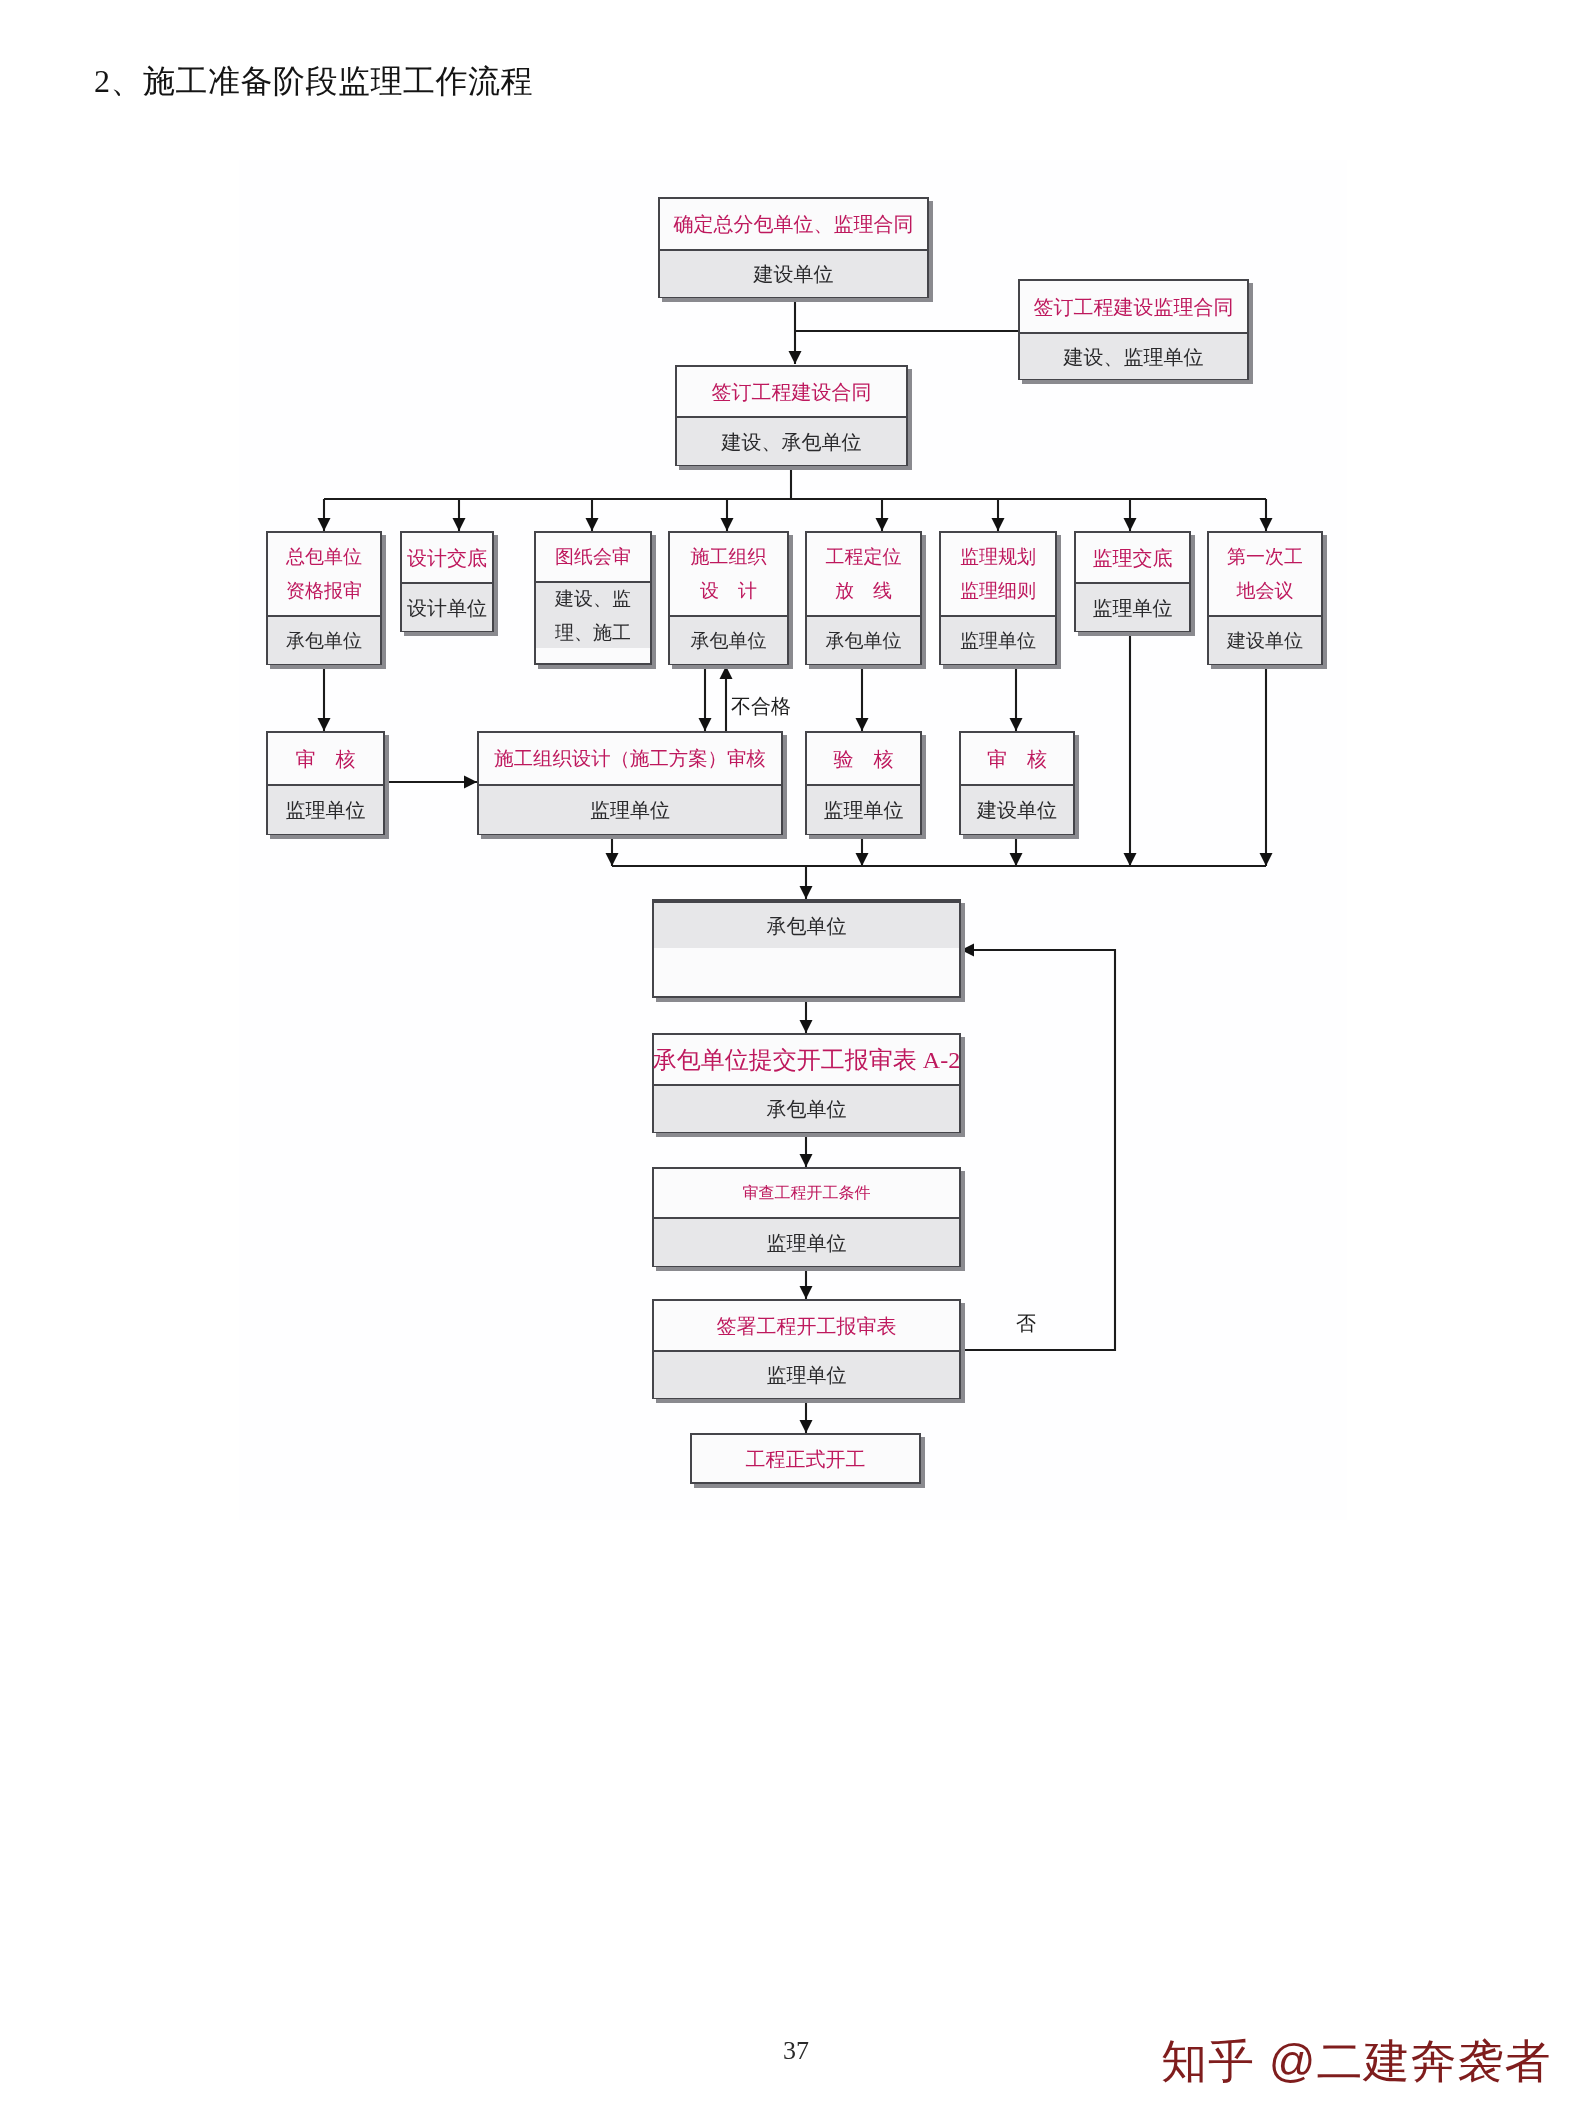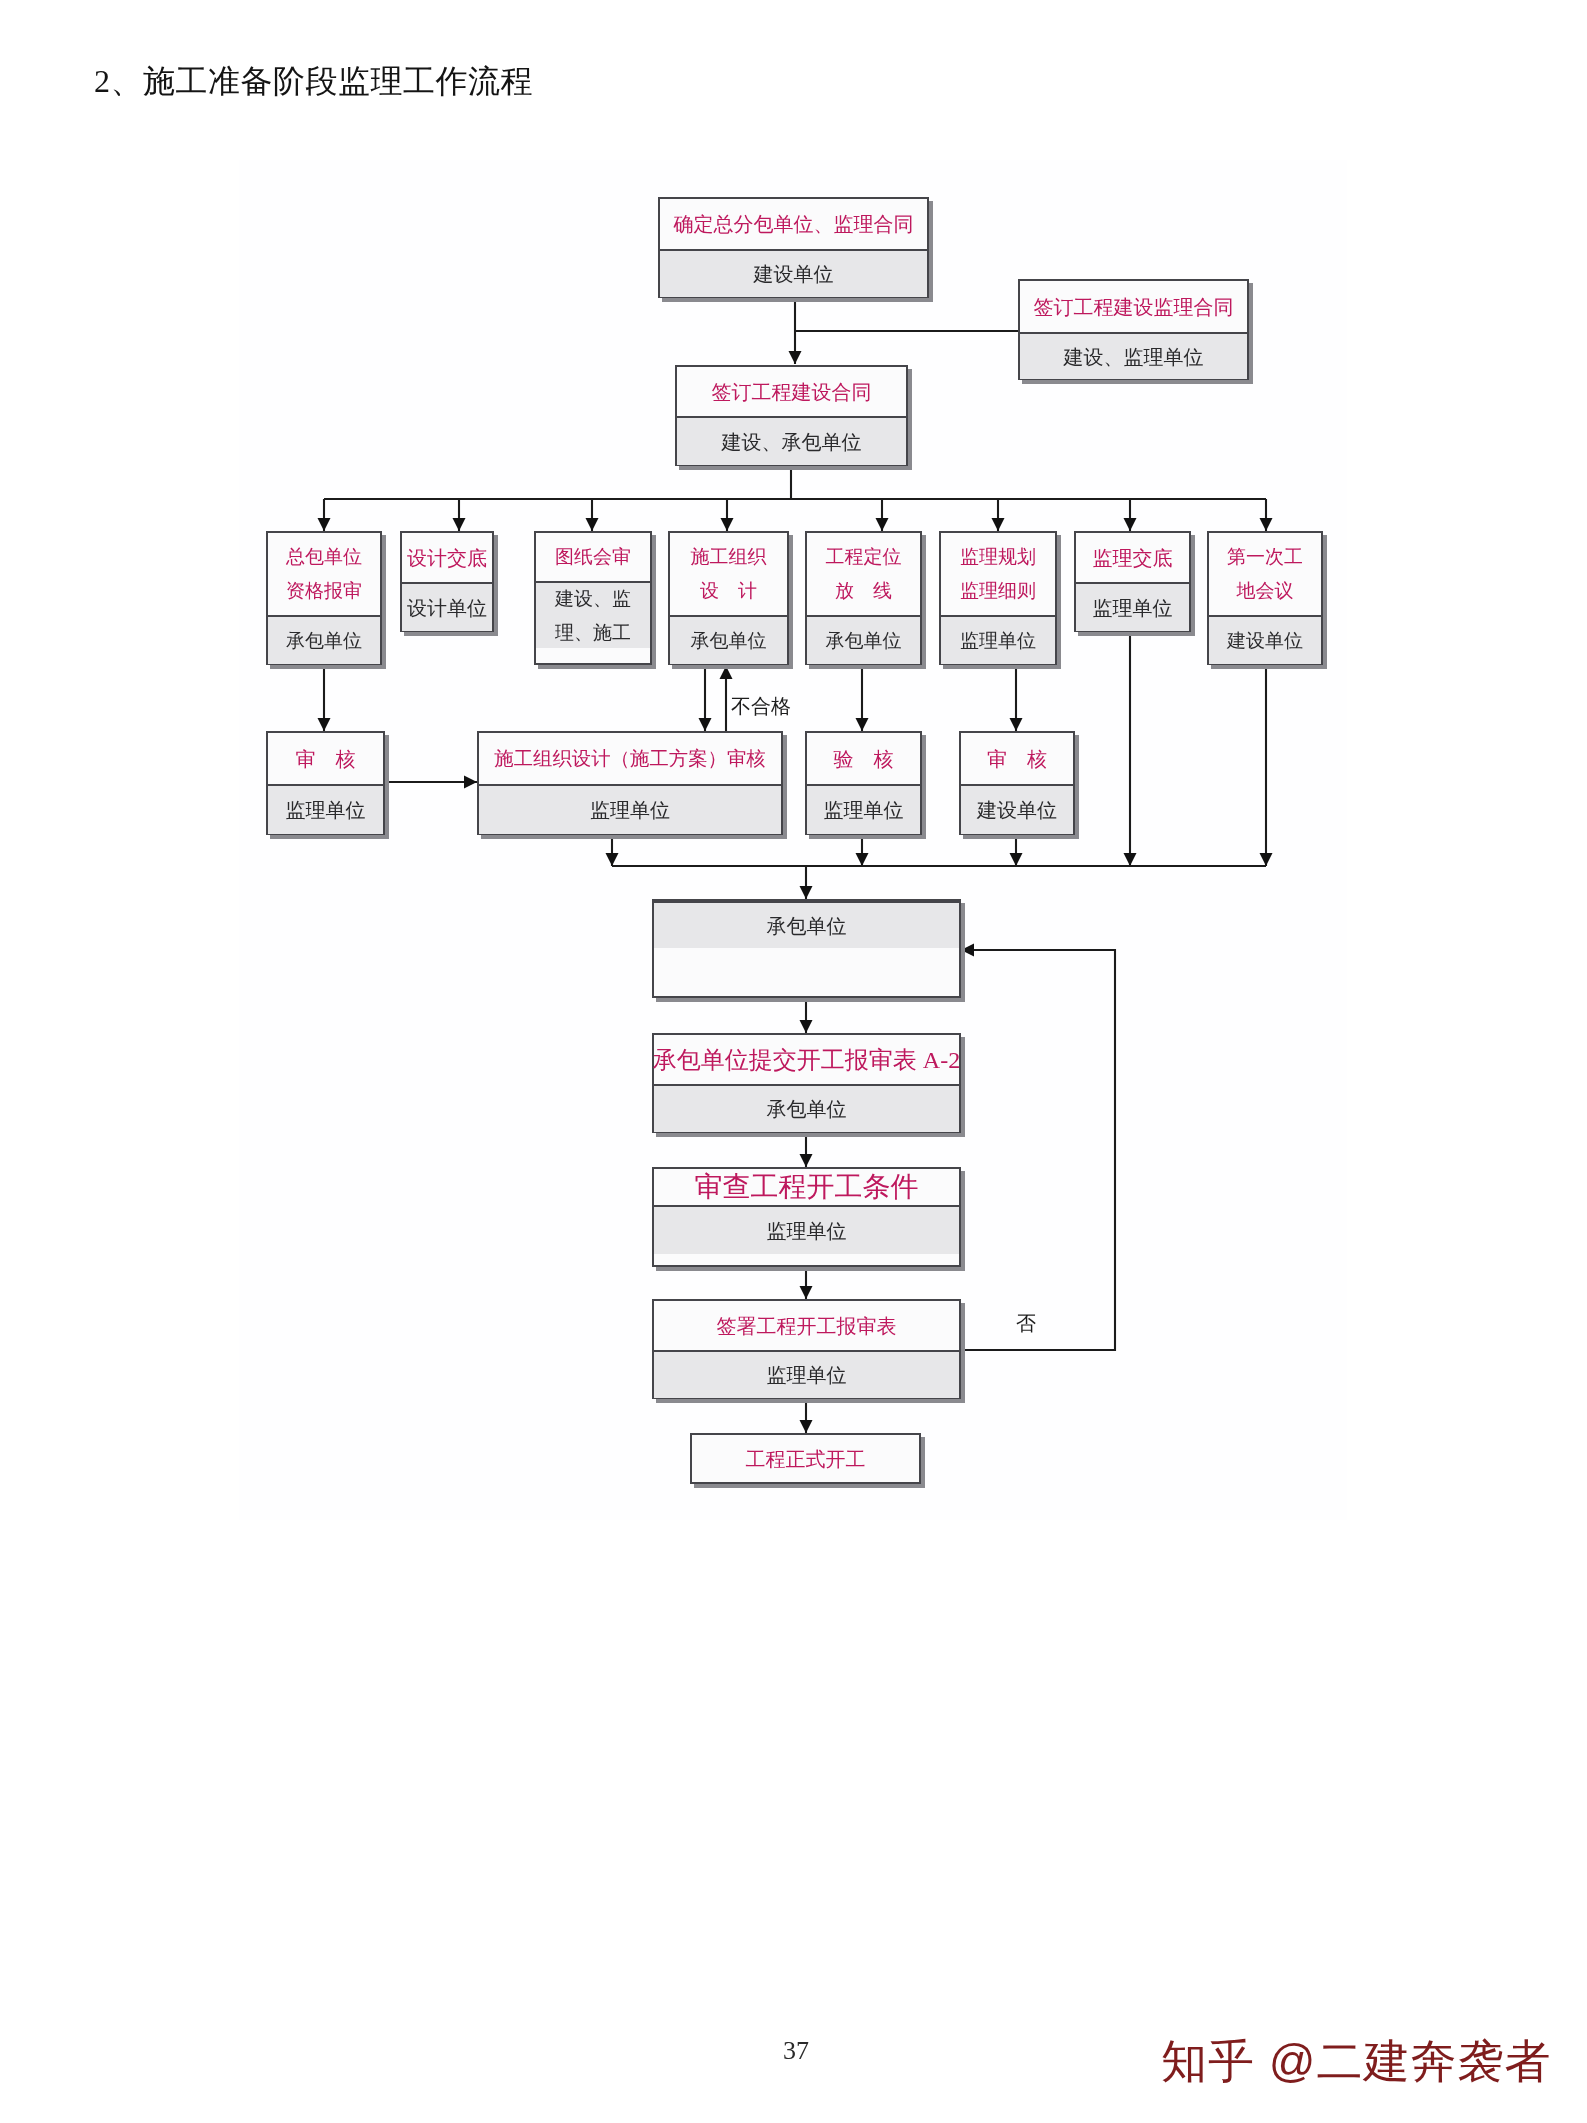"审查工程开工条件" div.t { font-size: 28px -> 16px; height: 36px -> 48px }
